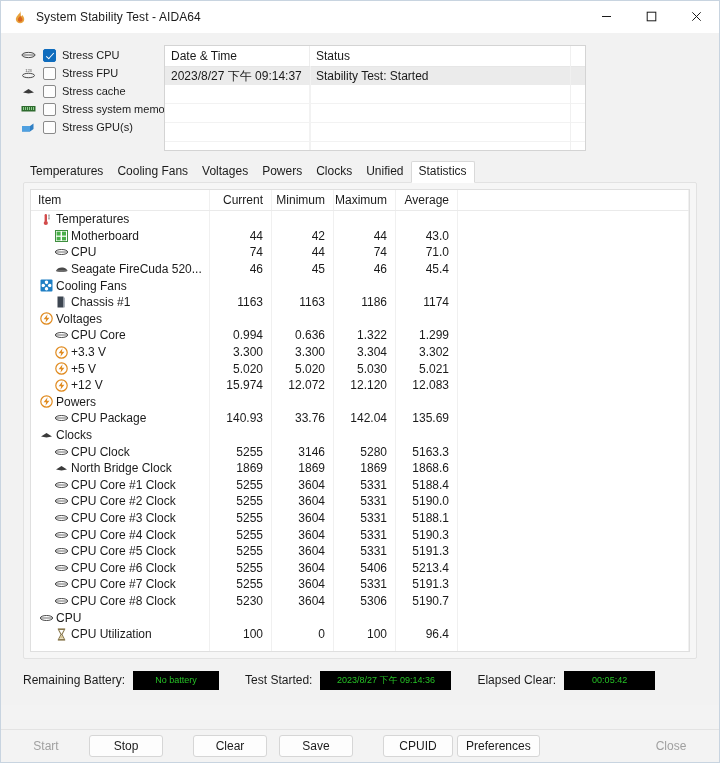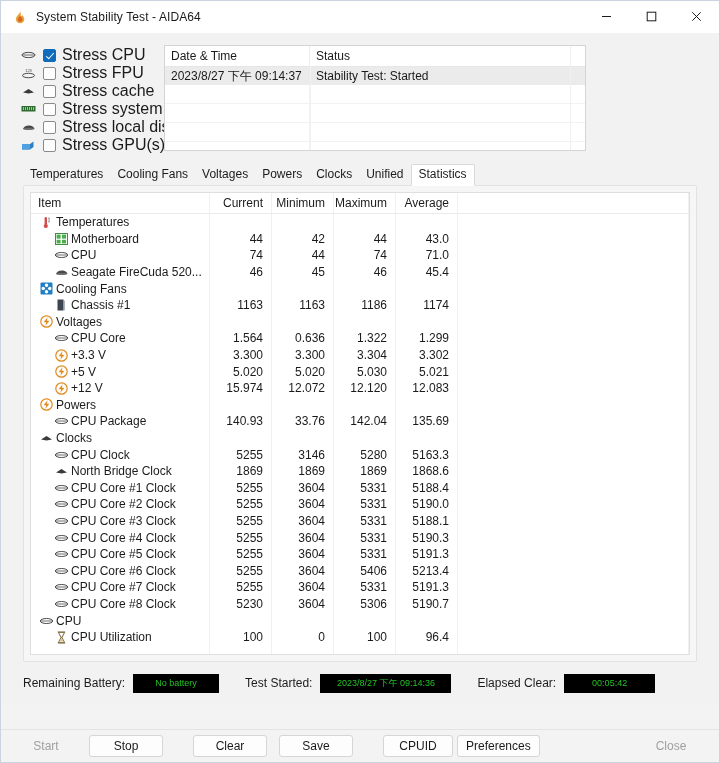"Stress CPU" .stress-label { font-size: 16px -> 11px }
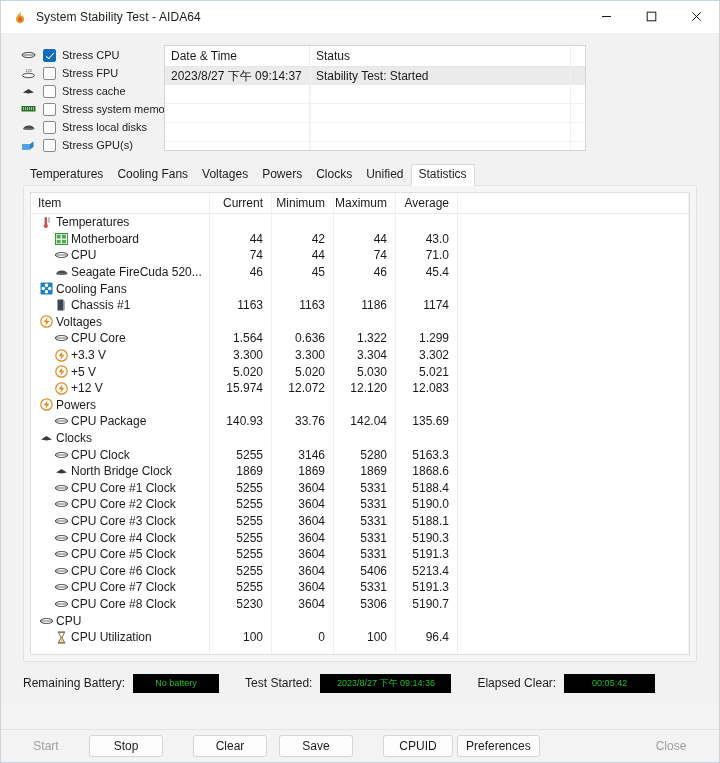"Stress local disks" div.stress-row { html: <div> <span> <svg> <path></path> <ellipse></ellipse> </svg> </span> <span></span> <span>Stress local disks</span> </div> -> none }
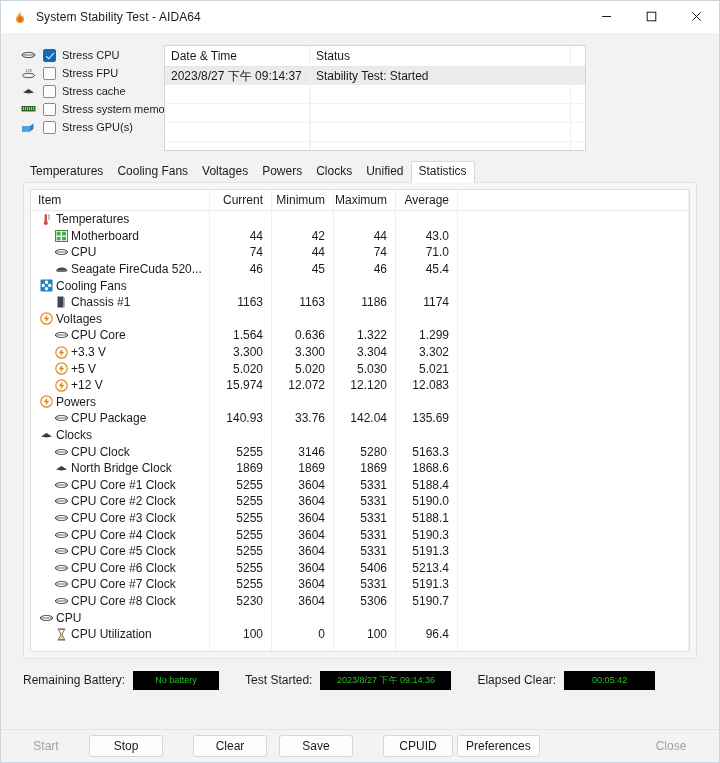"1.564" div.c-num { text: 1.564 -> 0.994 }
